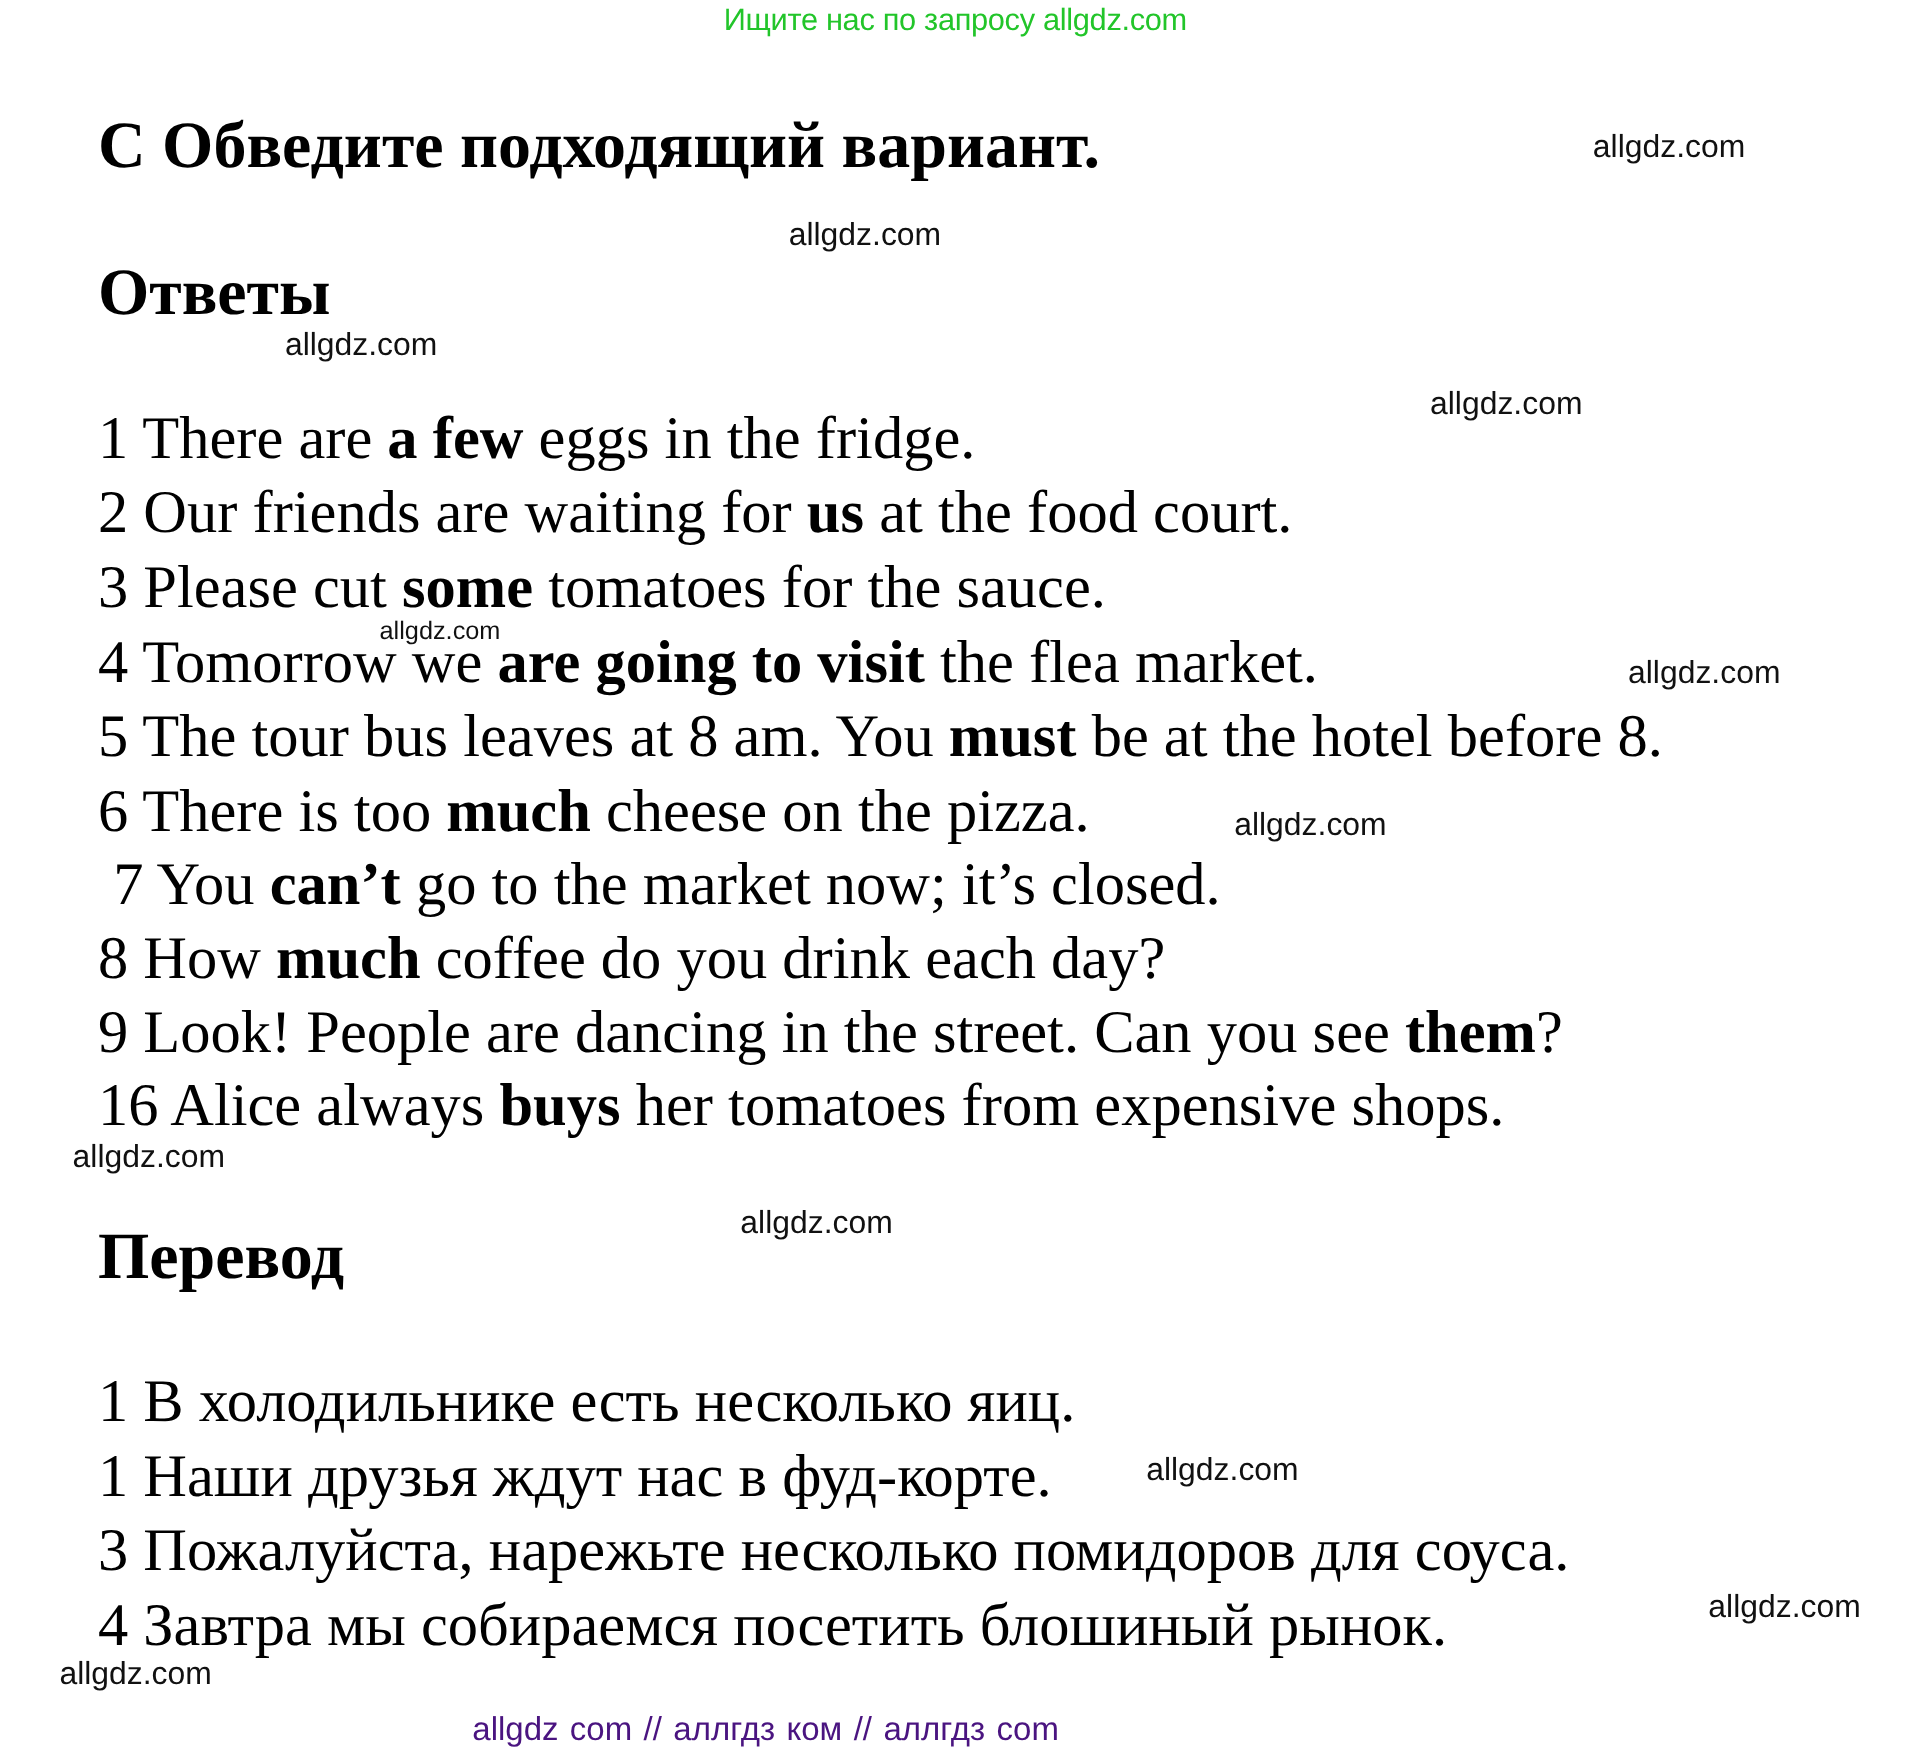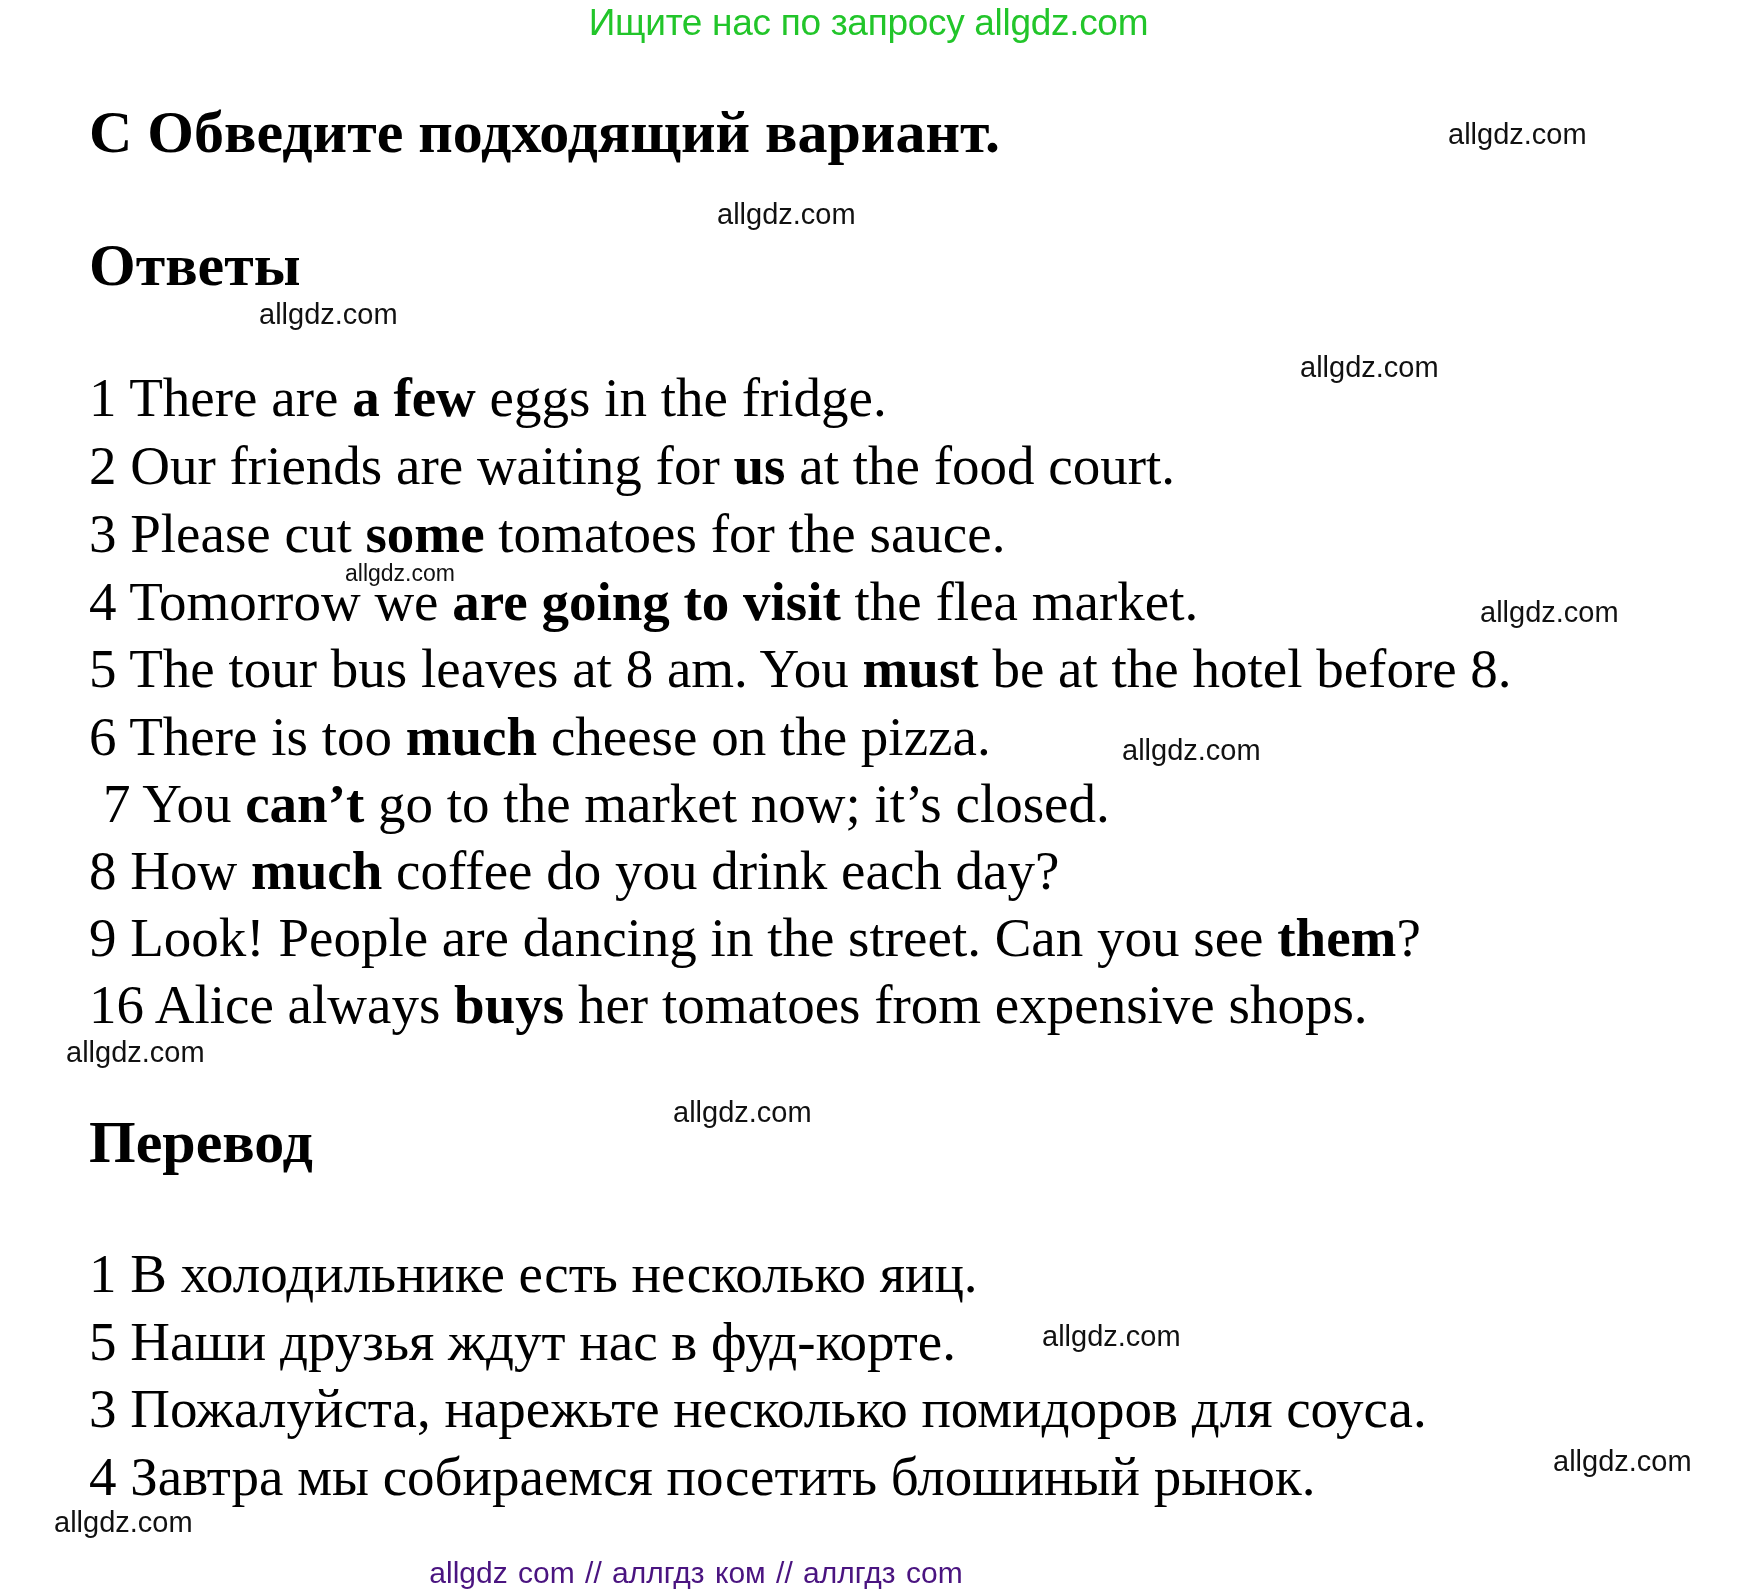"Ищите нас по запросу allgdz.com" .banner { font-size: 37px -> 28px }
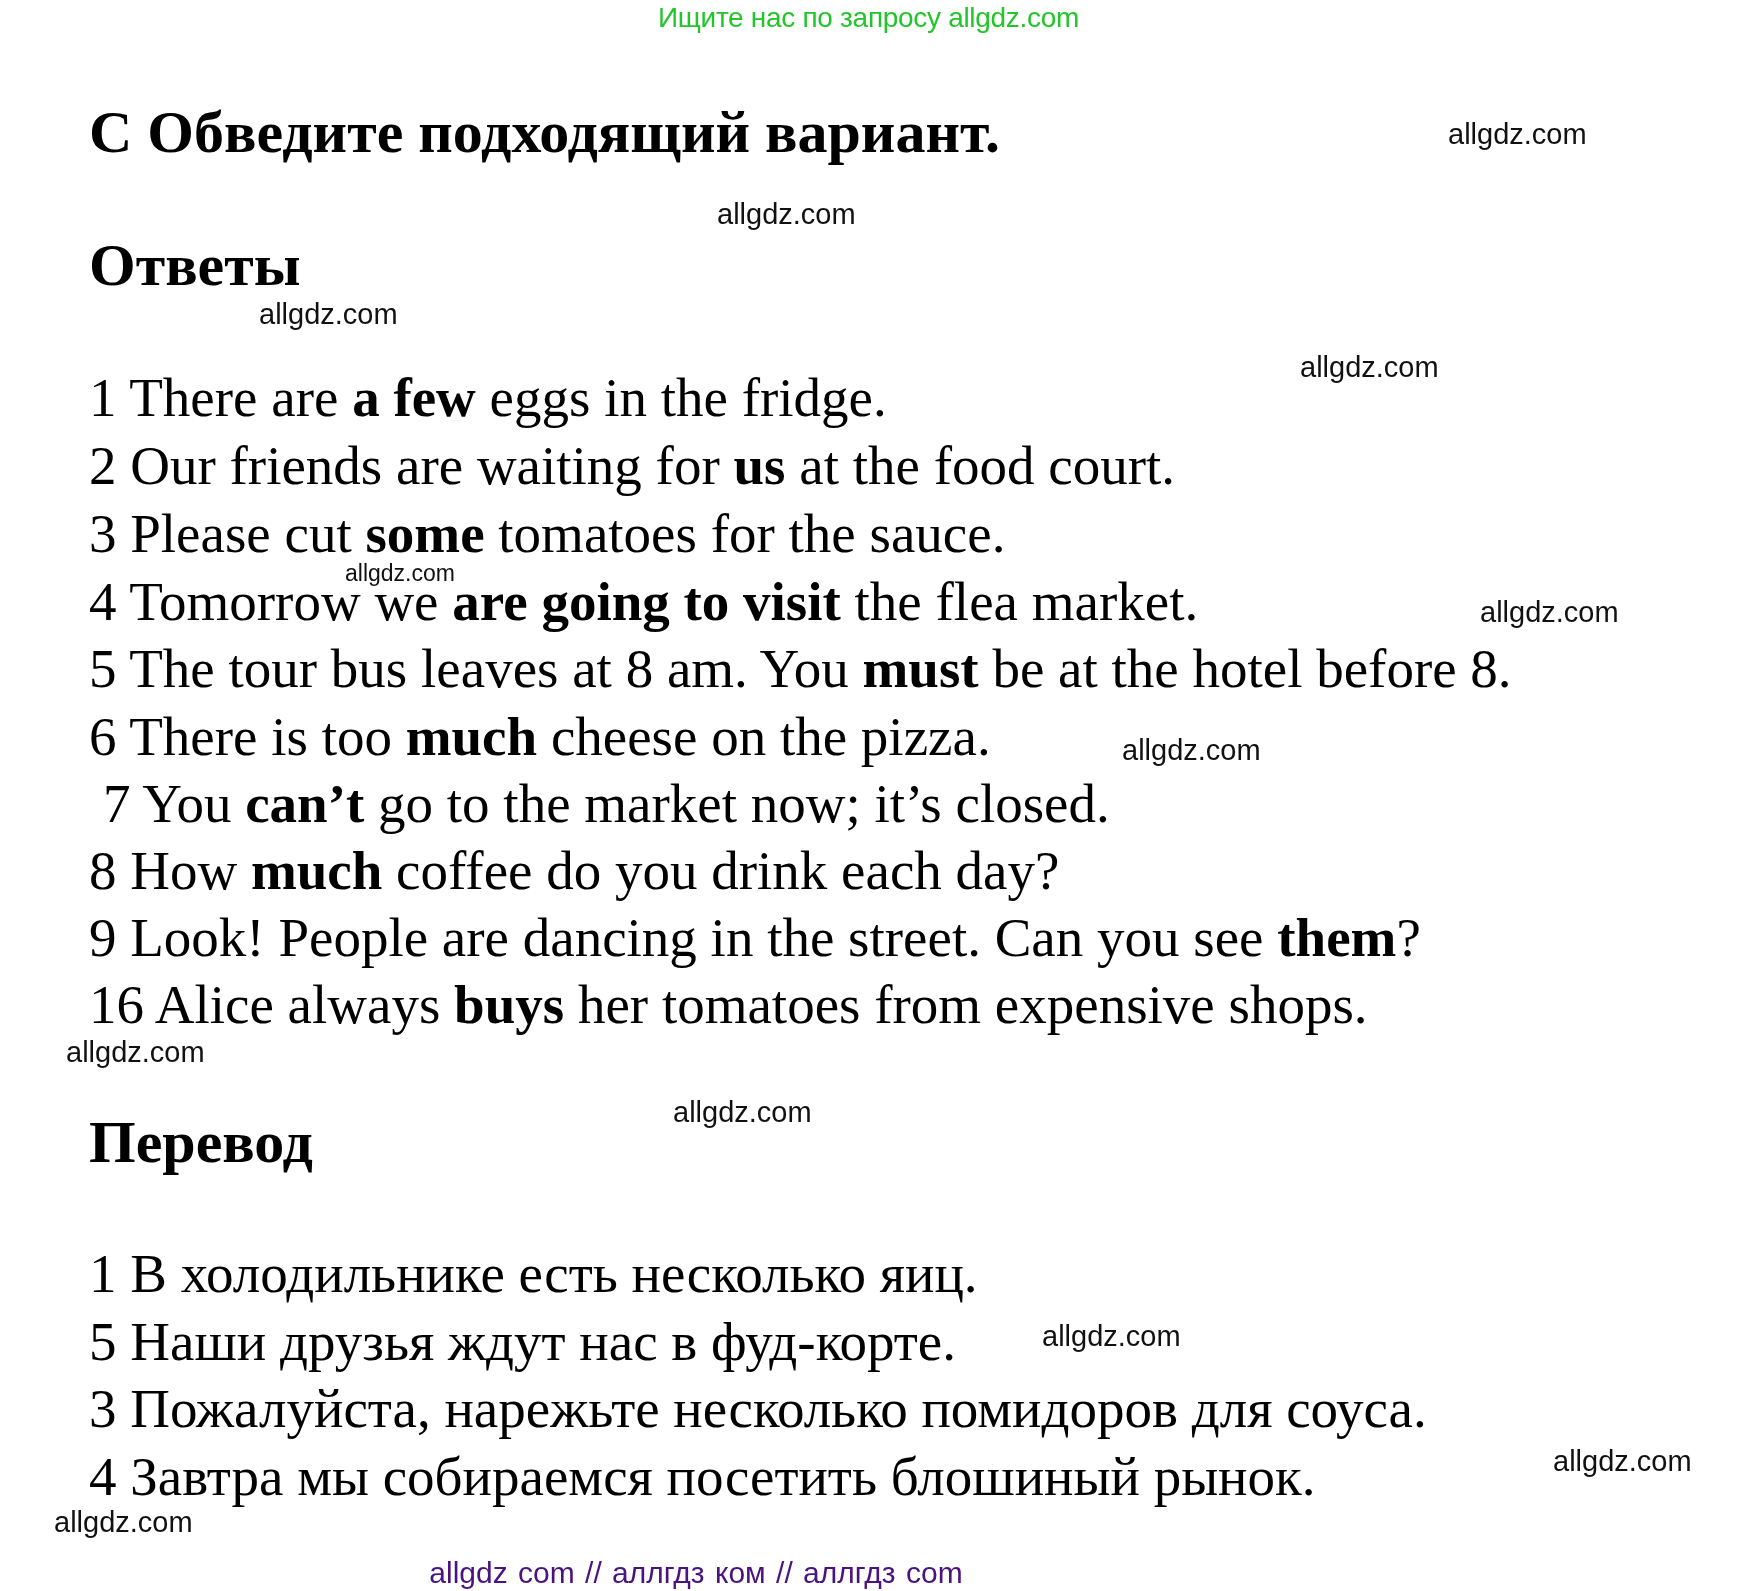"5 Наши друзья ждут нас" div.abs { text: 5 -> 1 }
